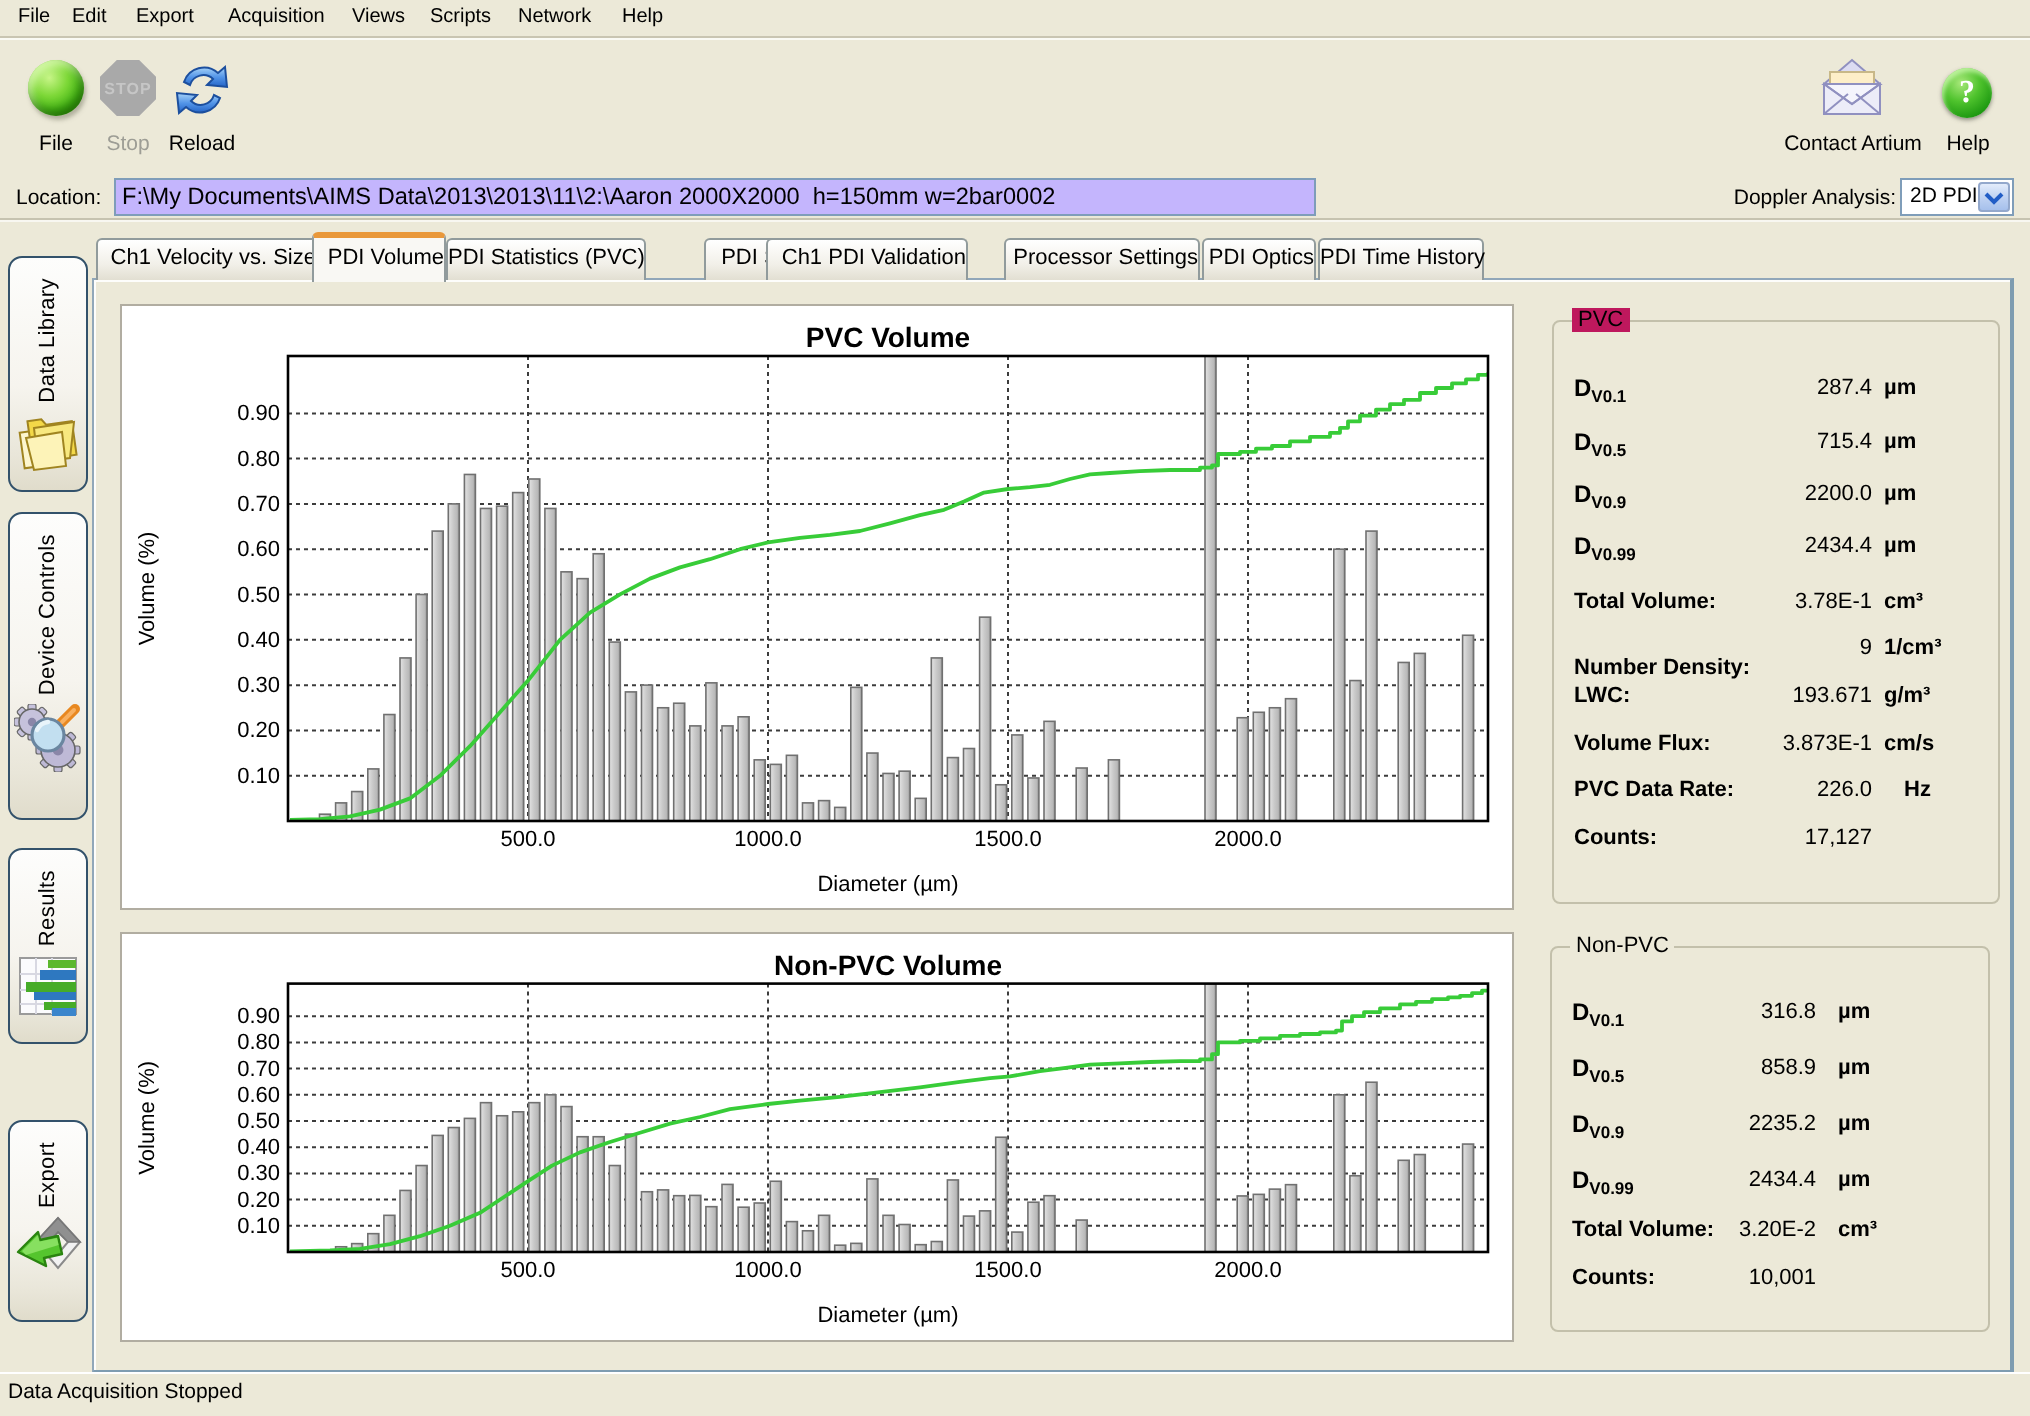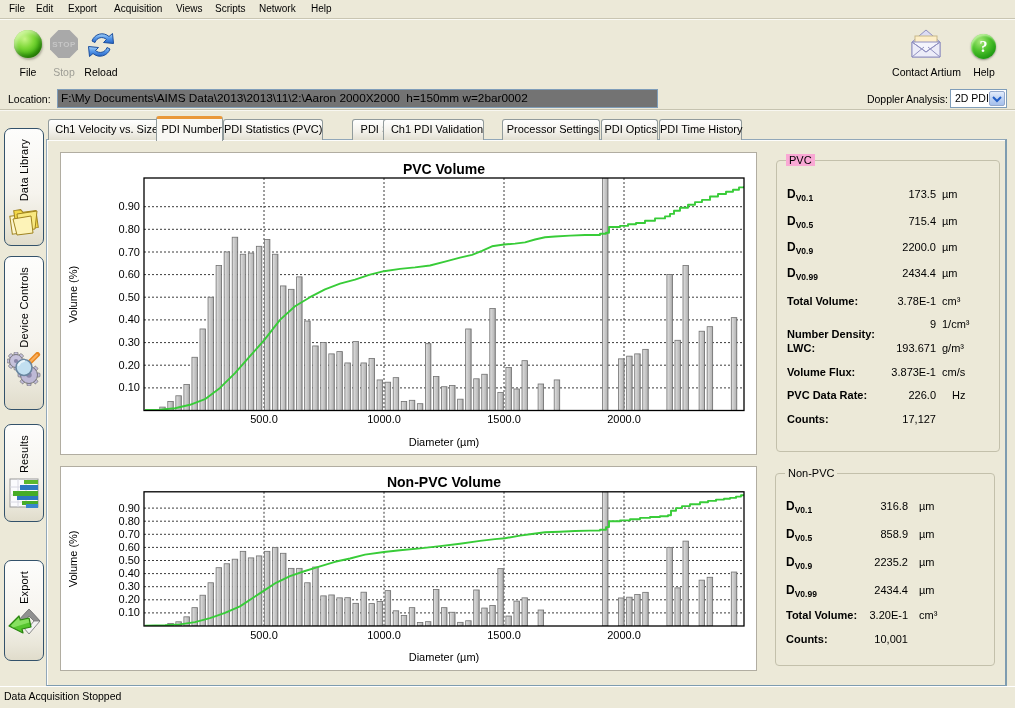"F:\My Documents\AIMS" div.abs { background: #737373 -> #c4b5fd }
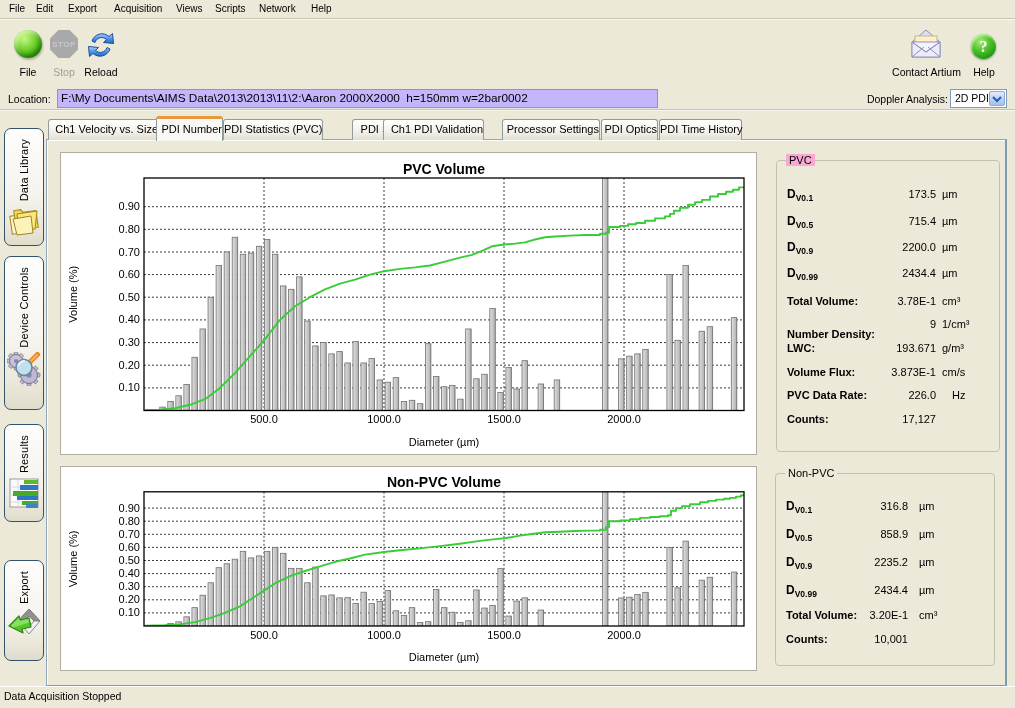"PDI Number" div.tab { text: Number -> Volume }
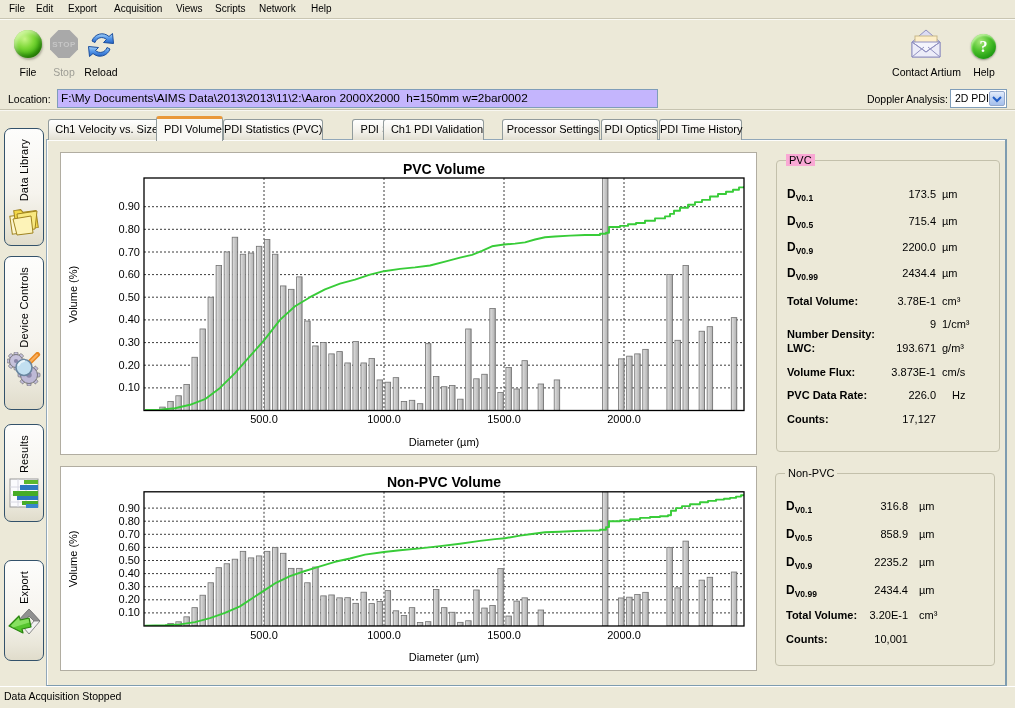"PVC" div.abs { background: #f9a8d4 -> #be185d }
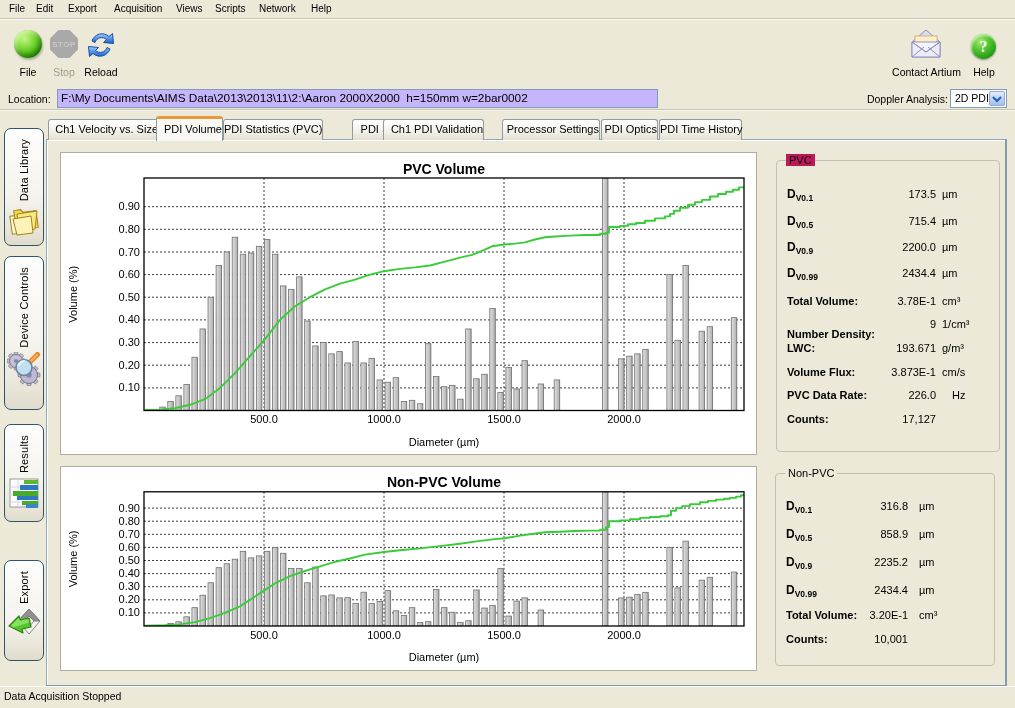"173.5" div.fval { text: 173.5 -> 287.4 }
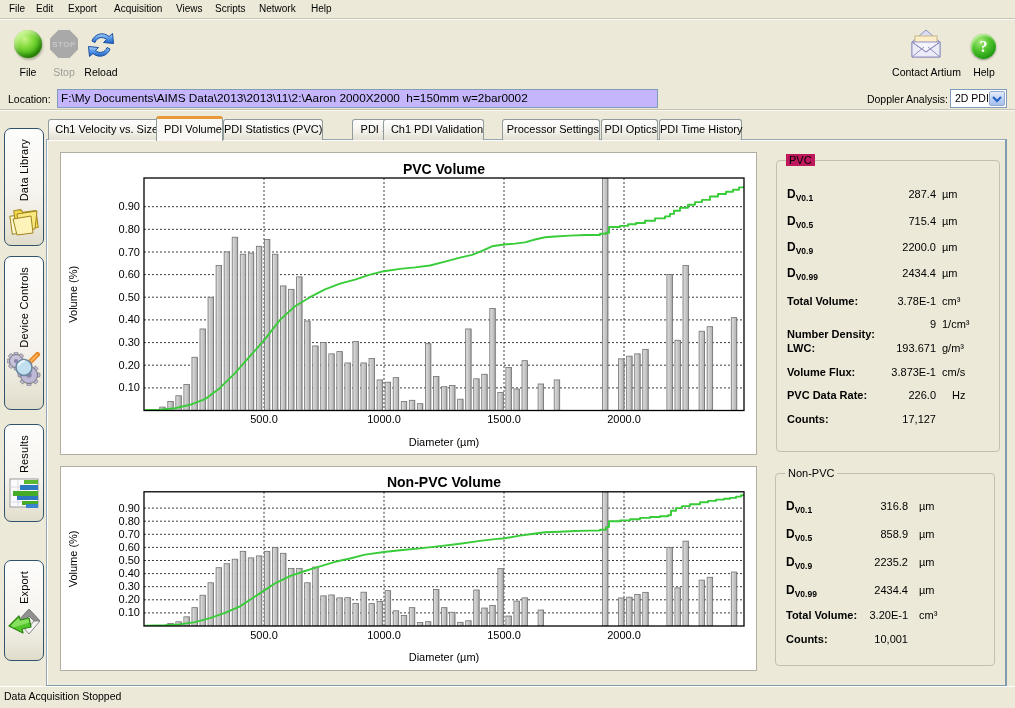"µm" .funit { font-weight: normal -> bold }
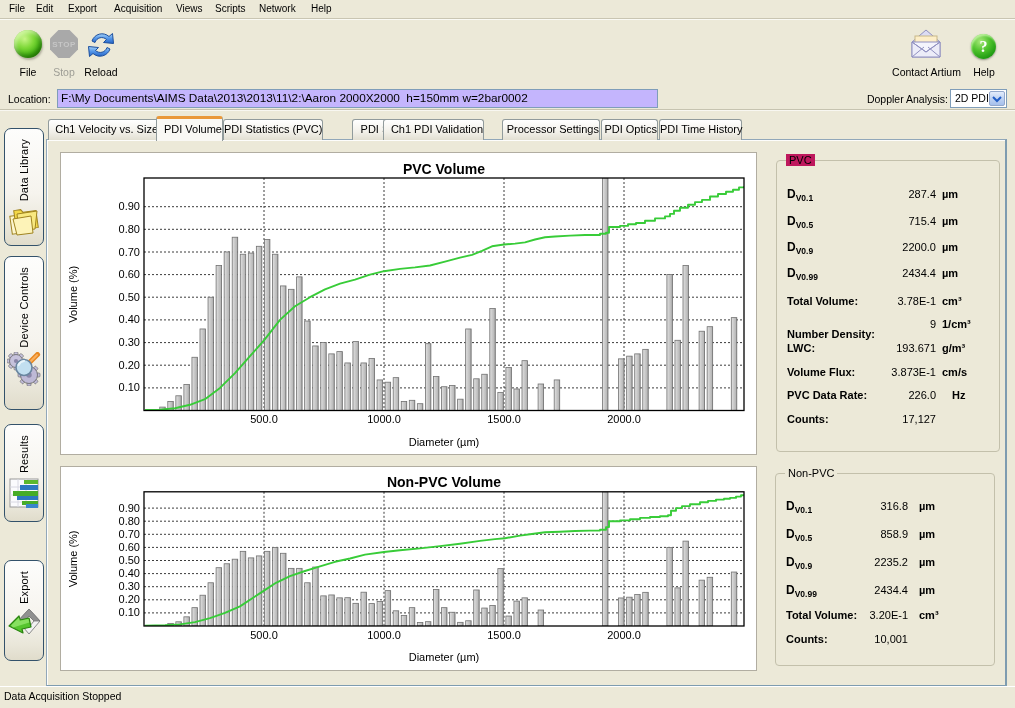"3.20E-1" div.fval { text: 3.20E-1 -> 3.20E-2 }
